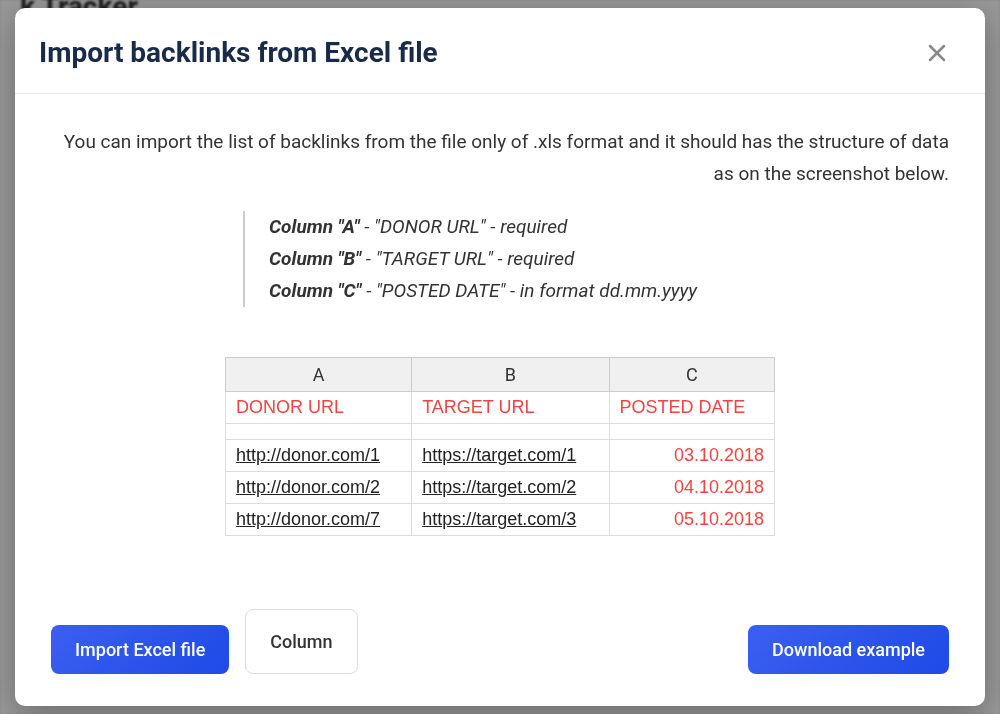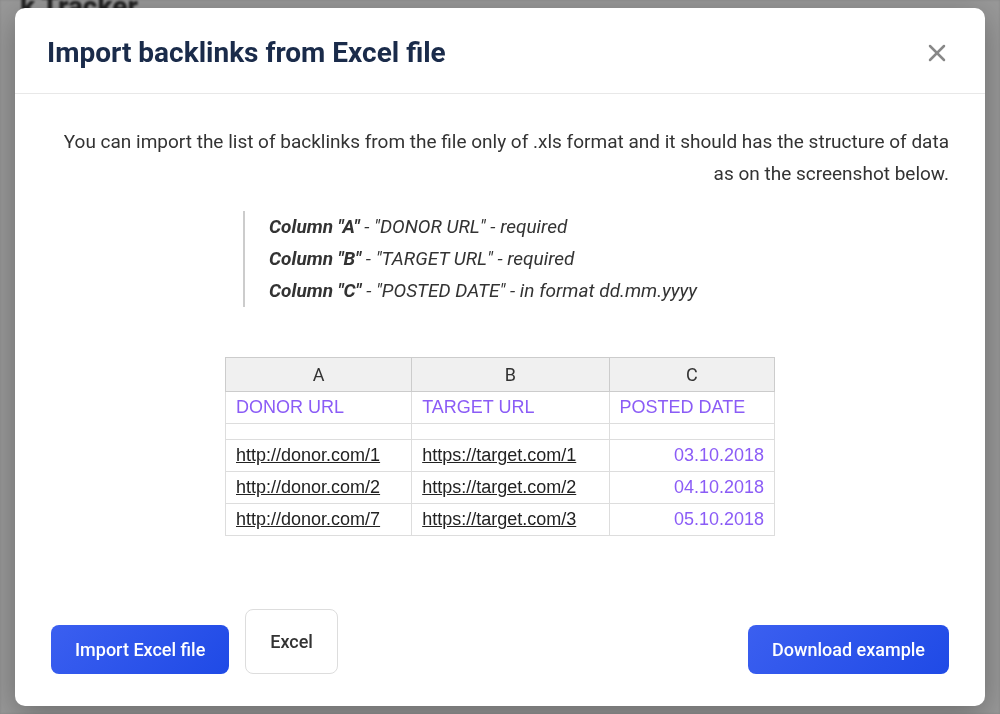"Import backlinks from Excel file" .modal-header { padding: 28px 36px 24px 32px -> 28px 36px 24px 24px }
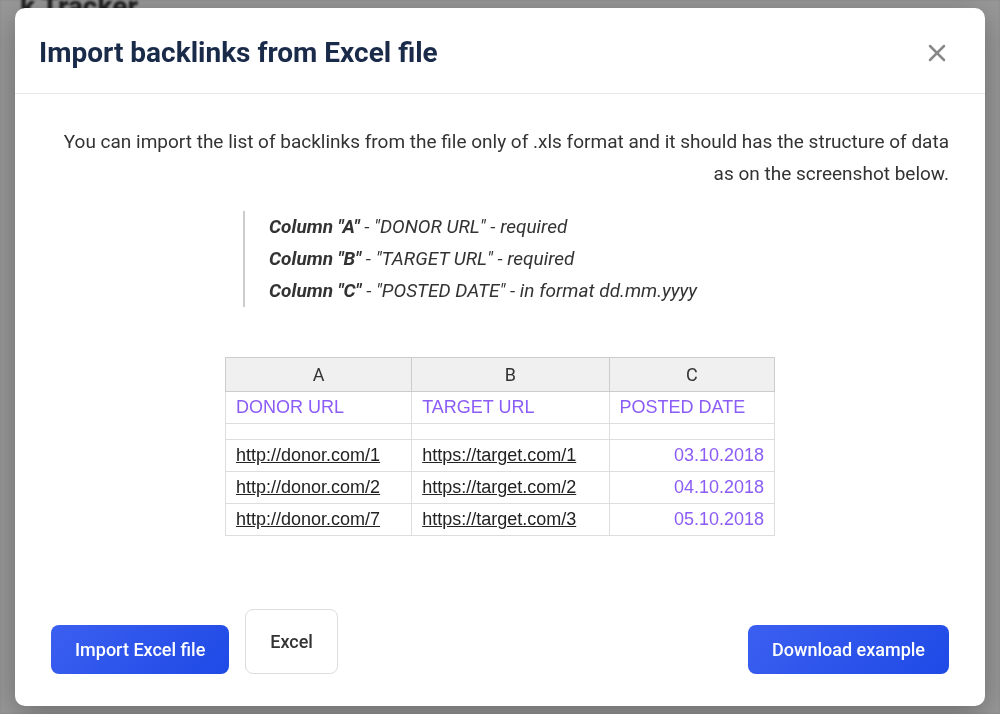"DONOR URL" .example-table td { color: #8b5cf6 -> #ef4444 }
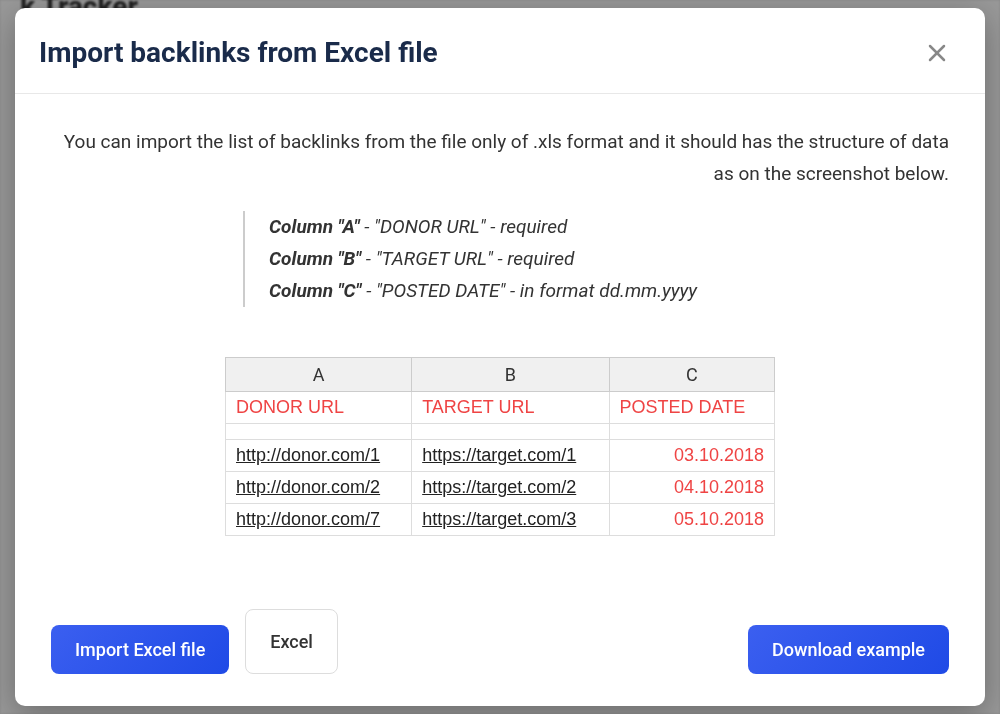"Excel" button.btn { text: Excel -> Column }
